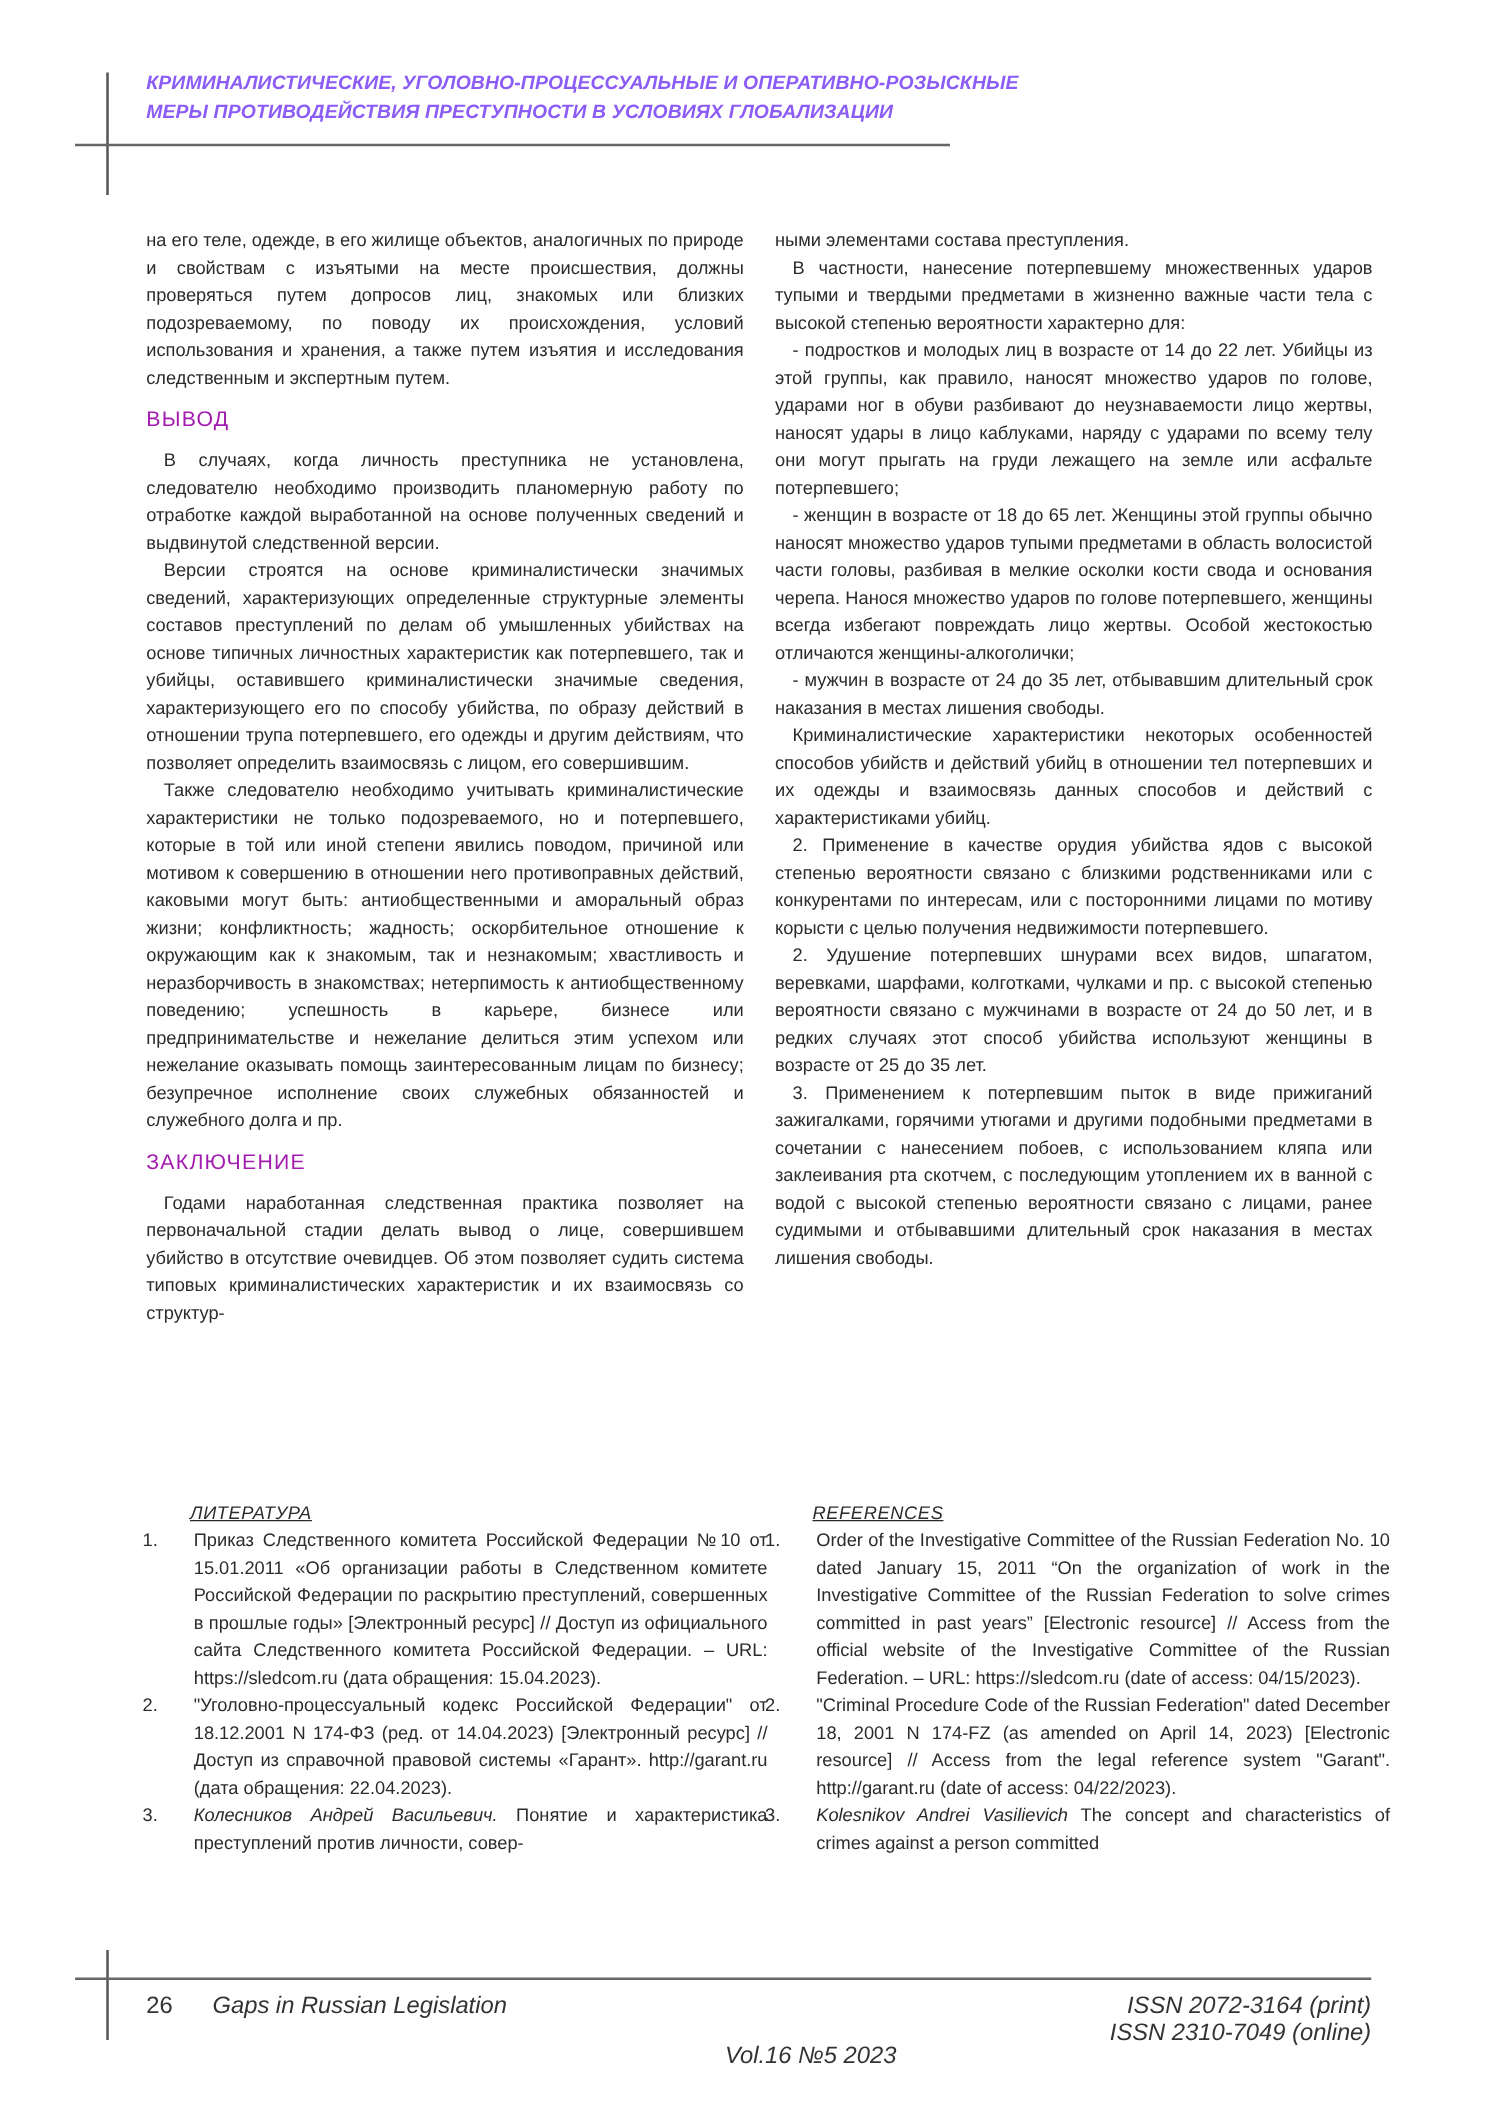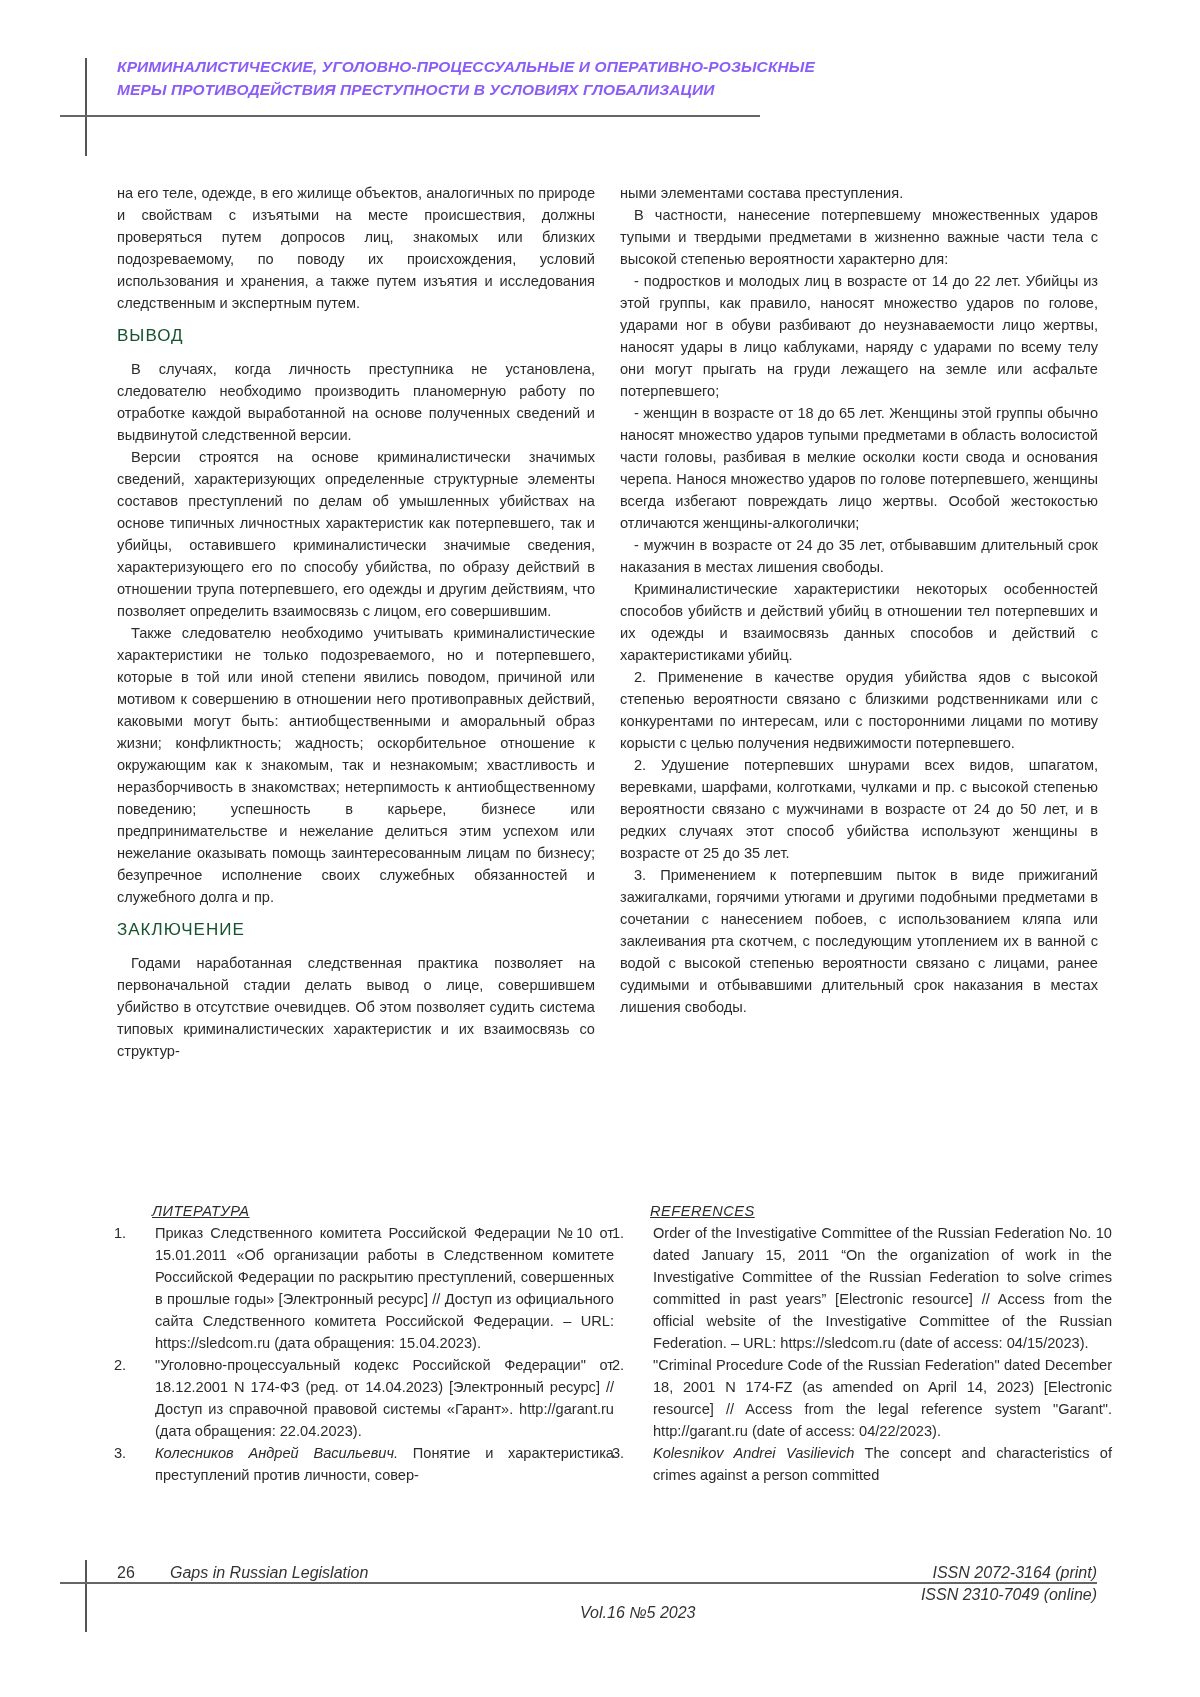"ВЫВОД" .col h2 { color: #14532d -> #a21caf }
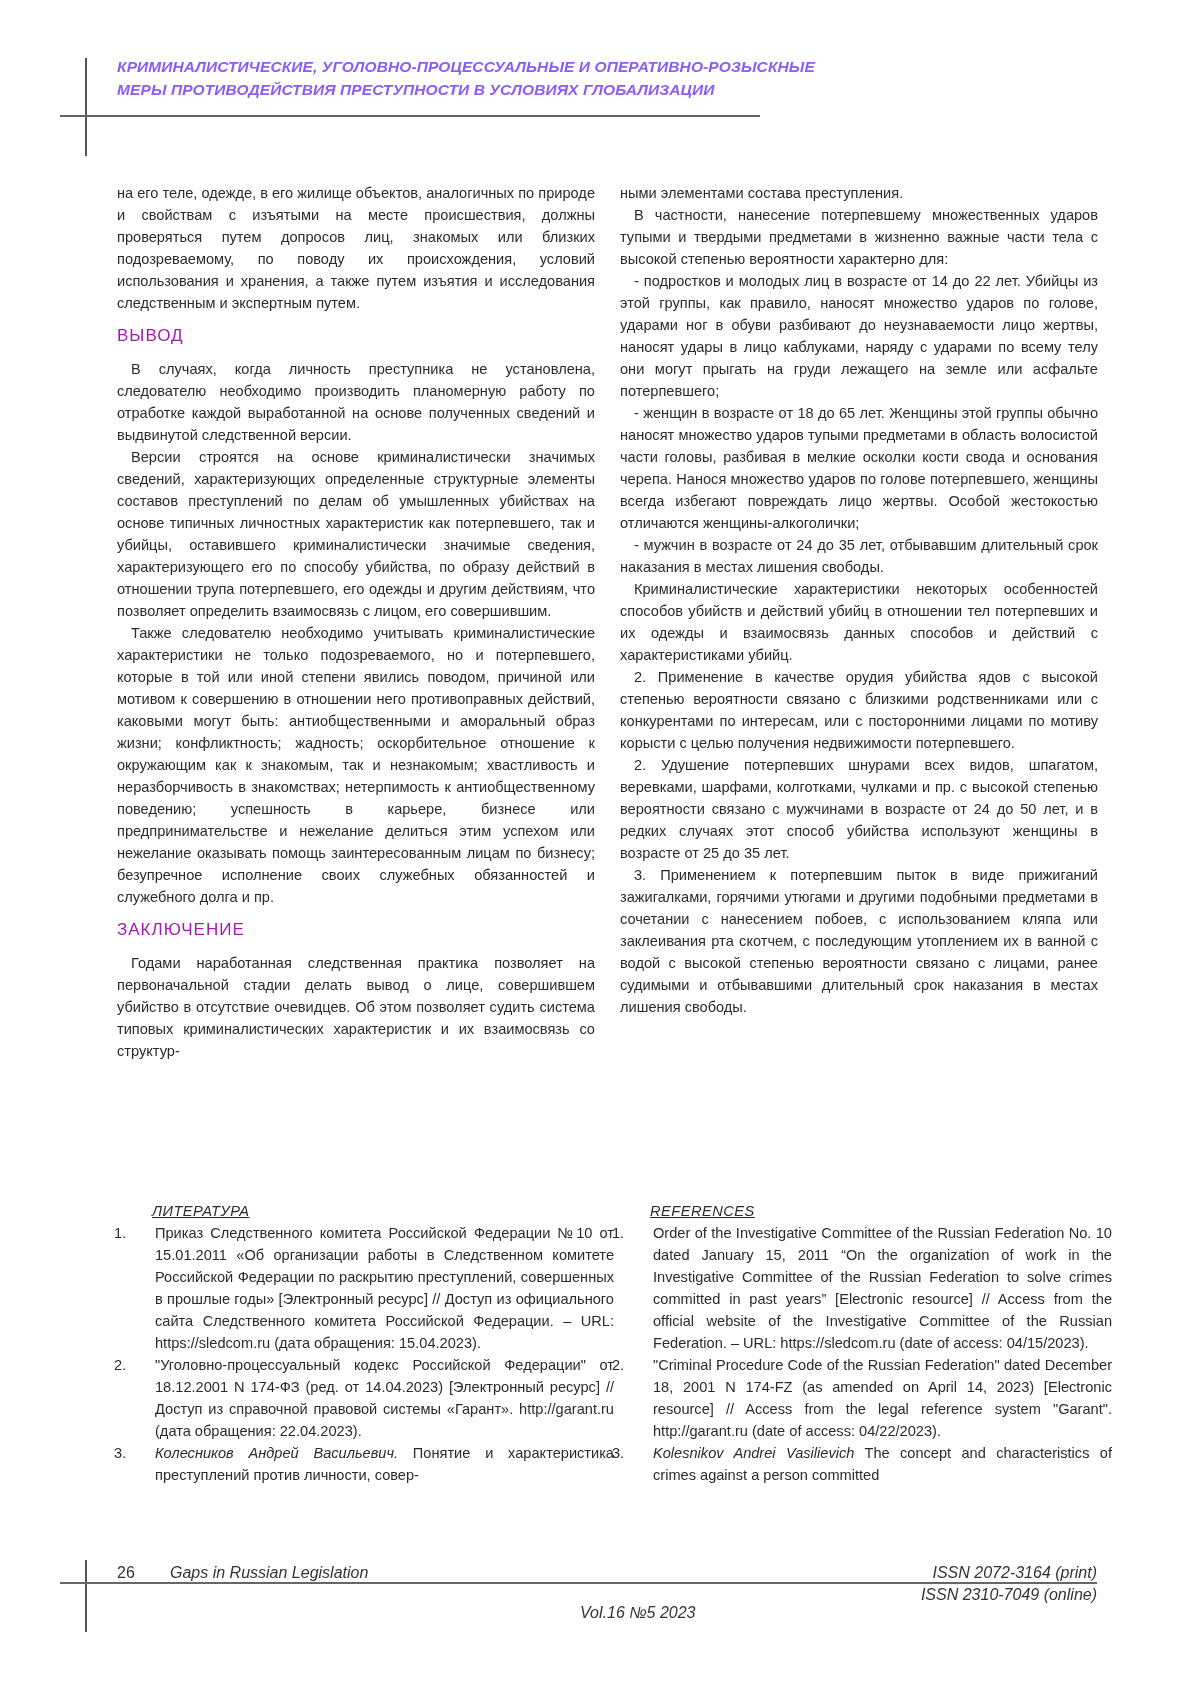"26" .footer { font-size: 16px -> 19px; top: 1562px -> 1594px }
